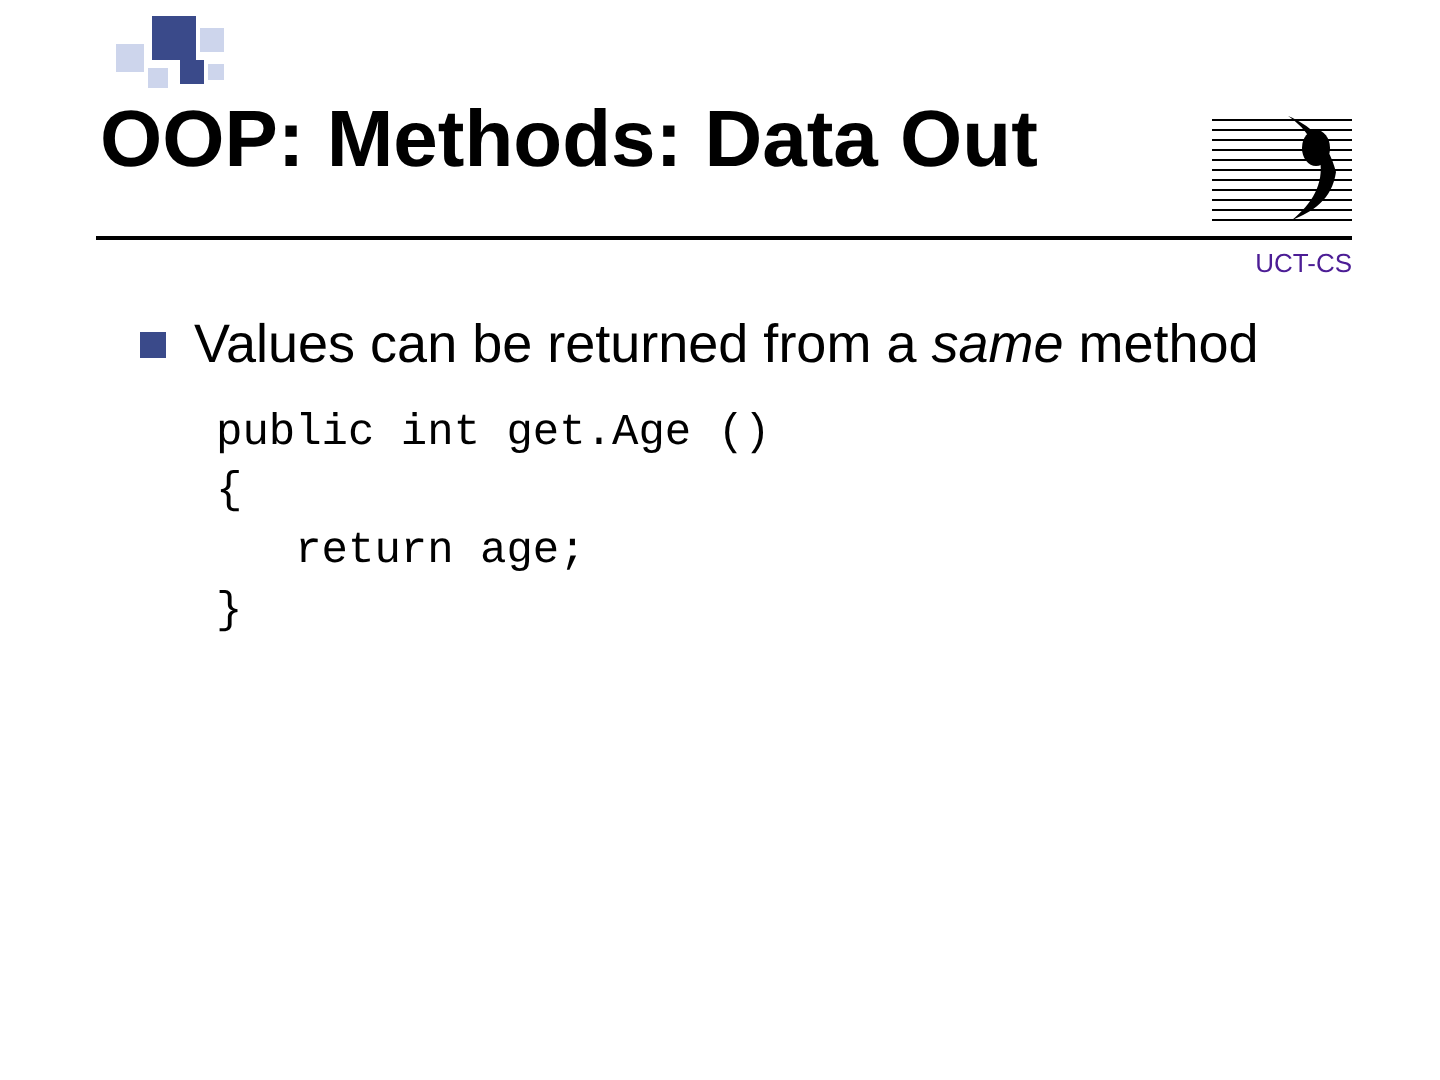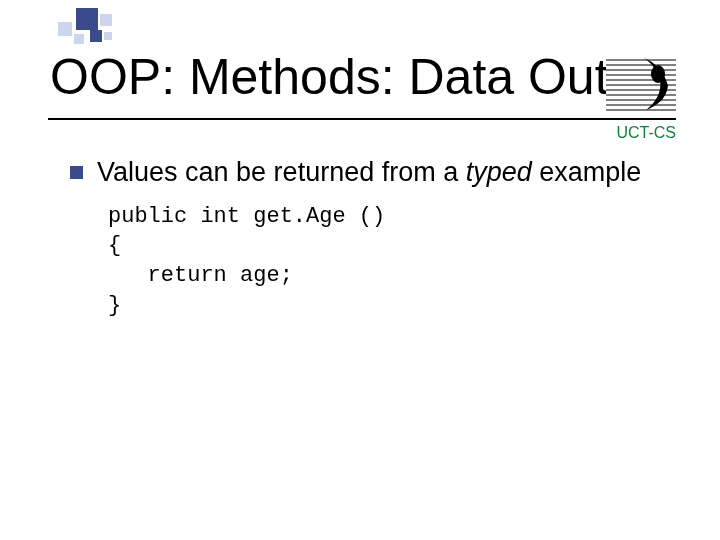"OOP: Methods: Data Out" .title { font-size: 50px -> 40px; font-weight: normal -> bold }
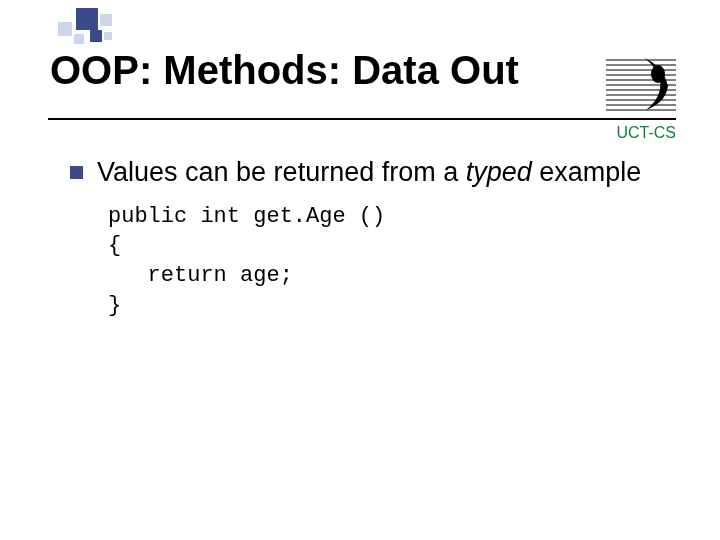"UCT-CS" .logo-label { color: #15803d -> #4c1d95; font-size: 16px -> 13px }
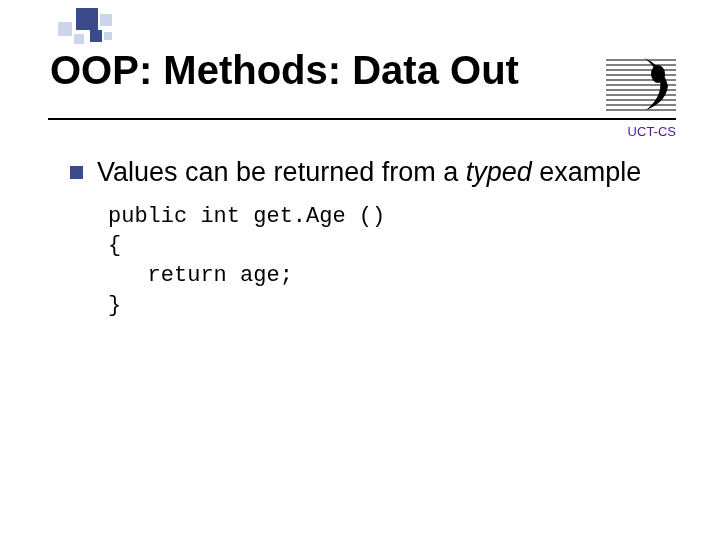"typed" span.italic { text: typed -> same }
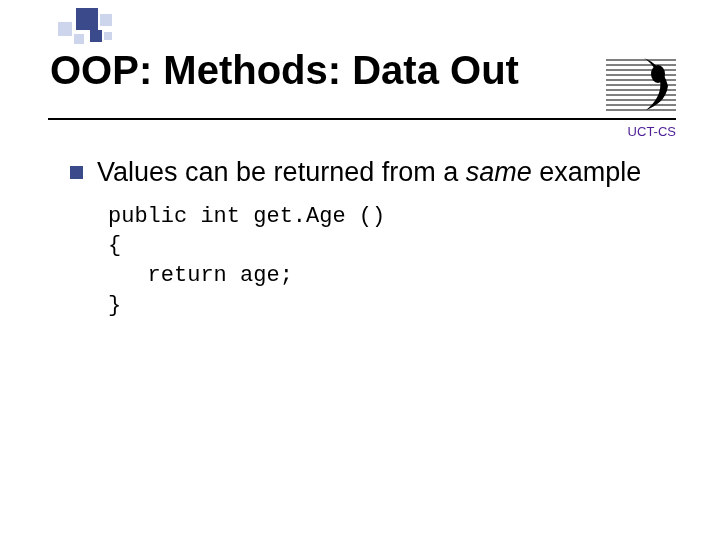"example" span { text: example -> method }
